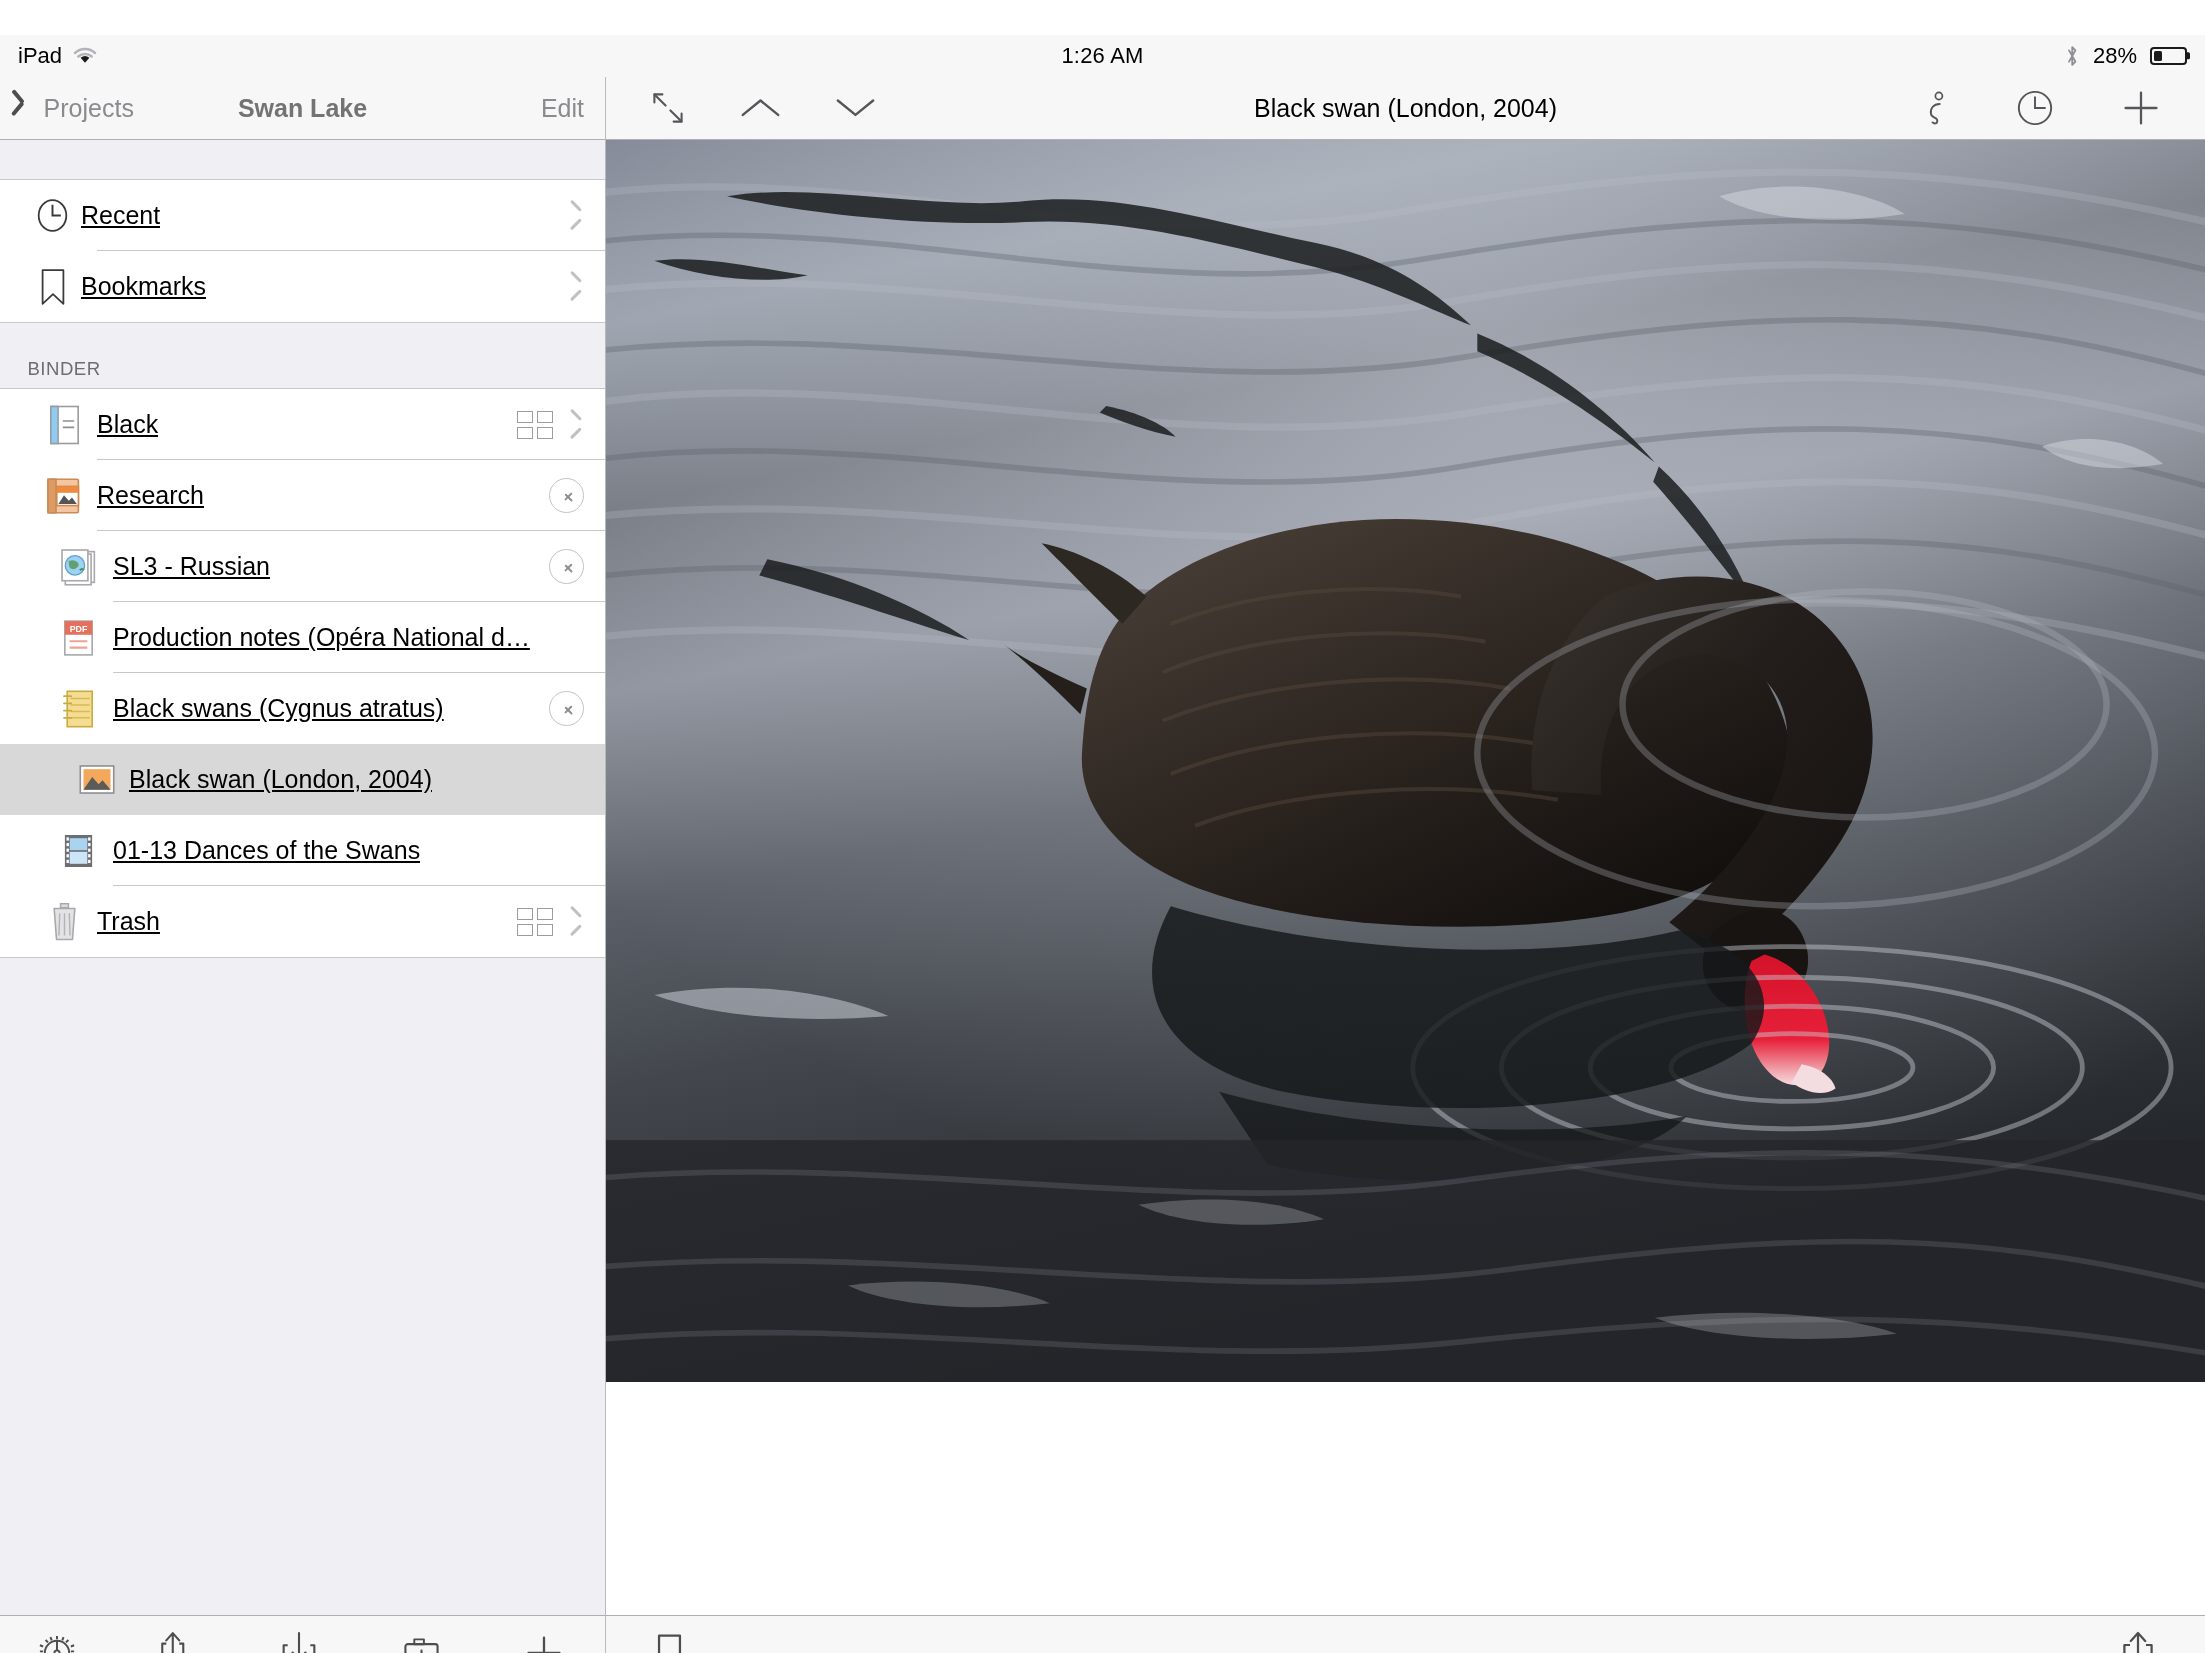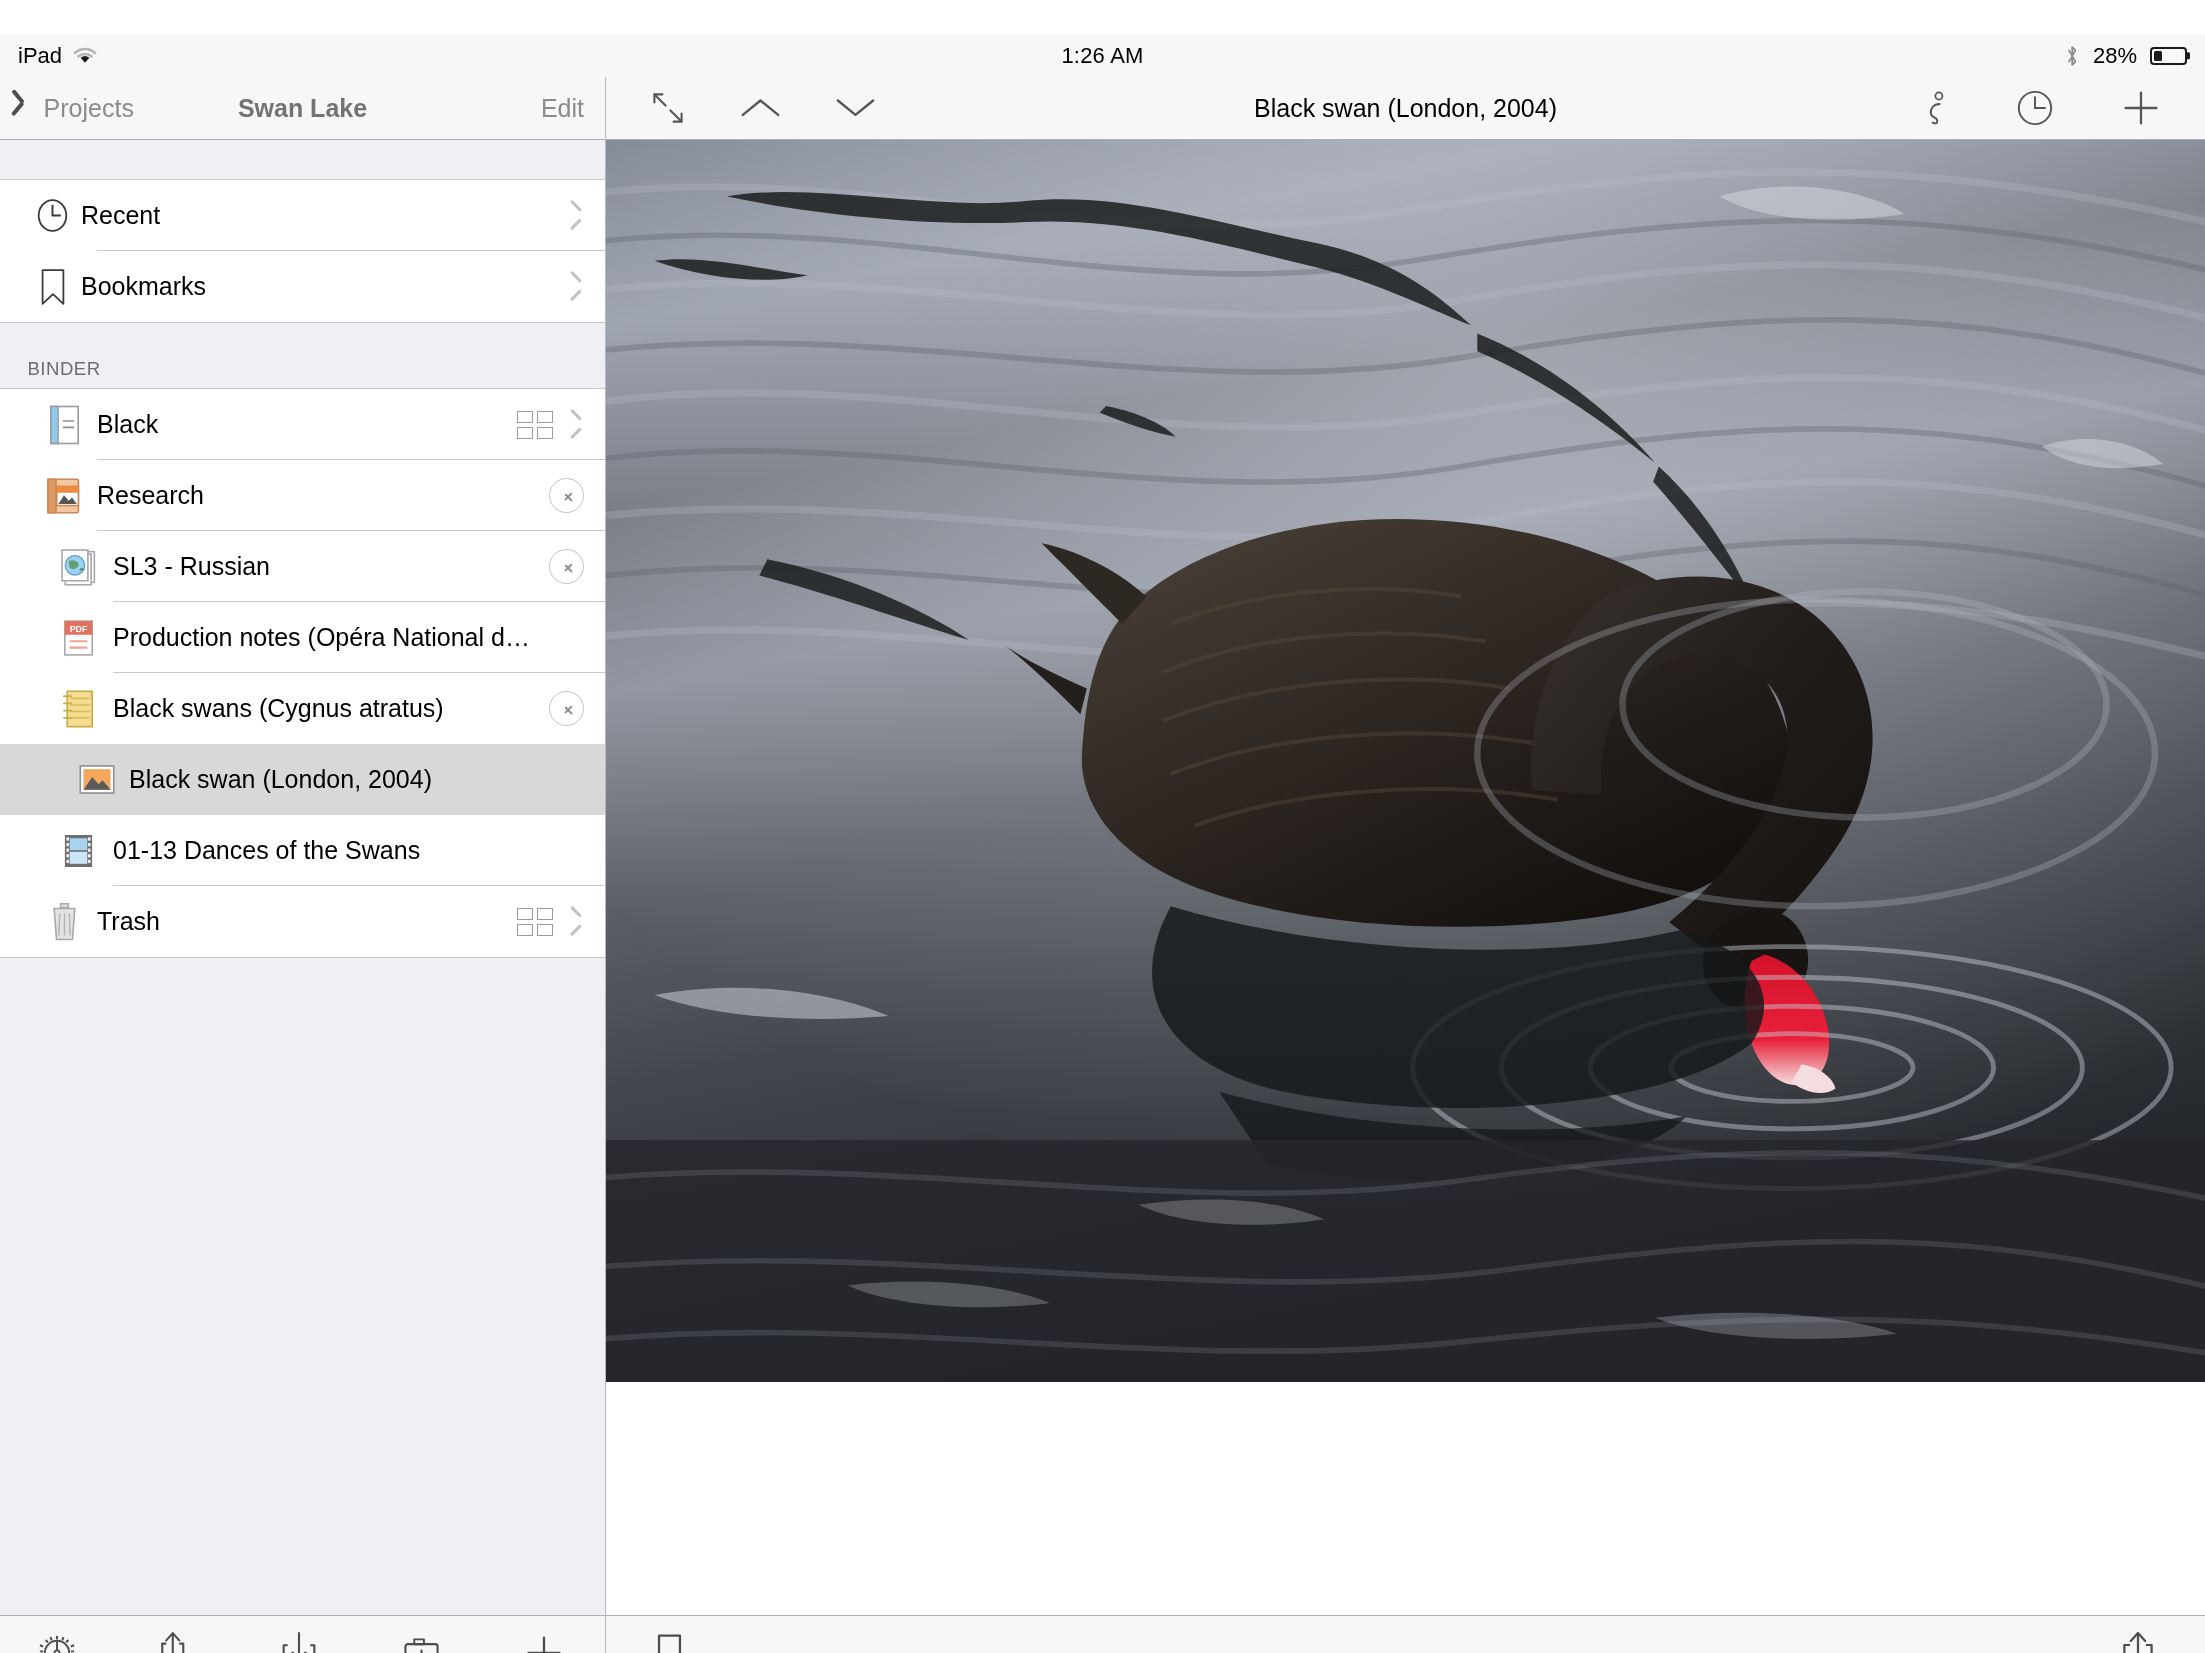"Recent" .group { text-decoration: none -> underline }
